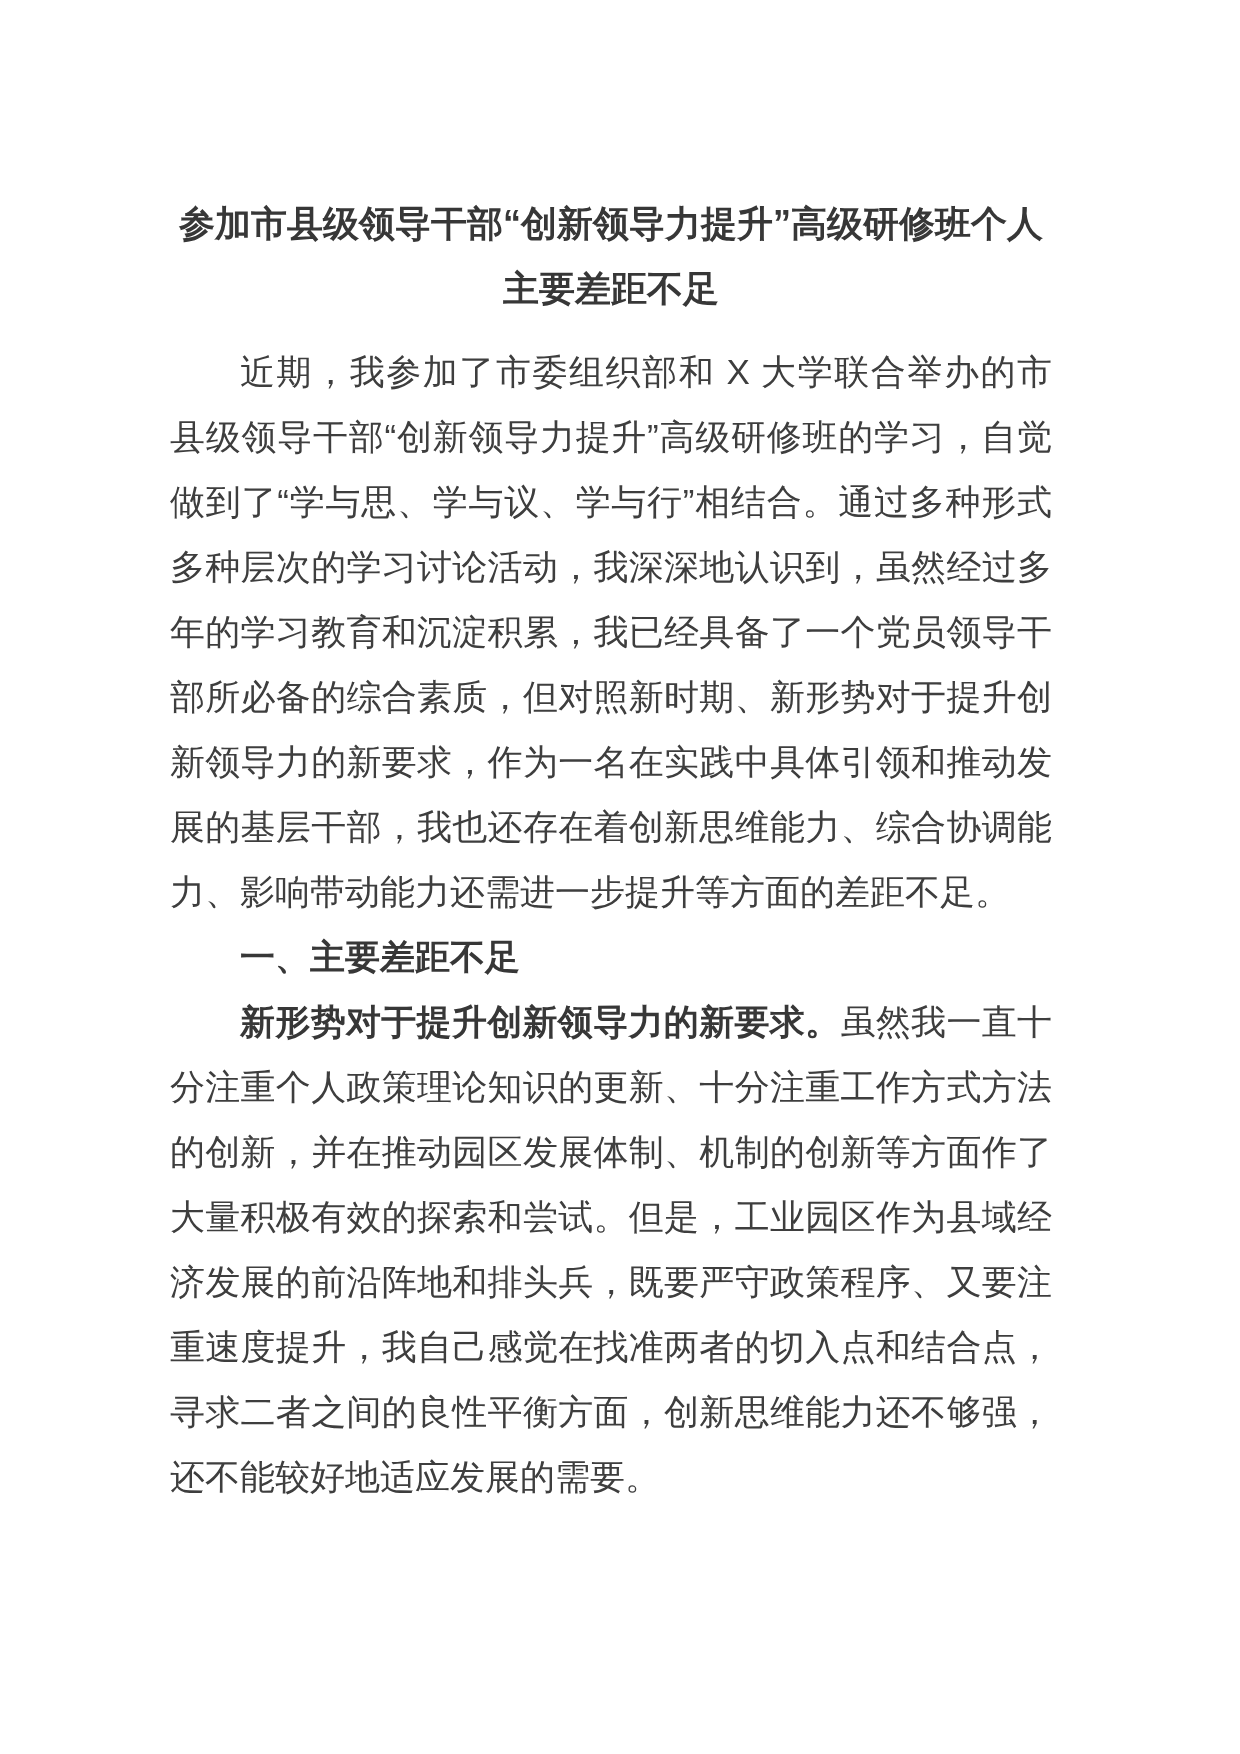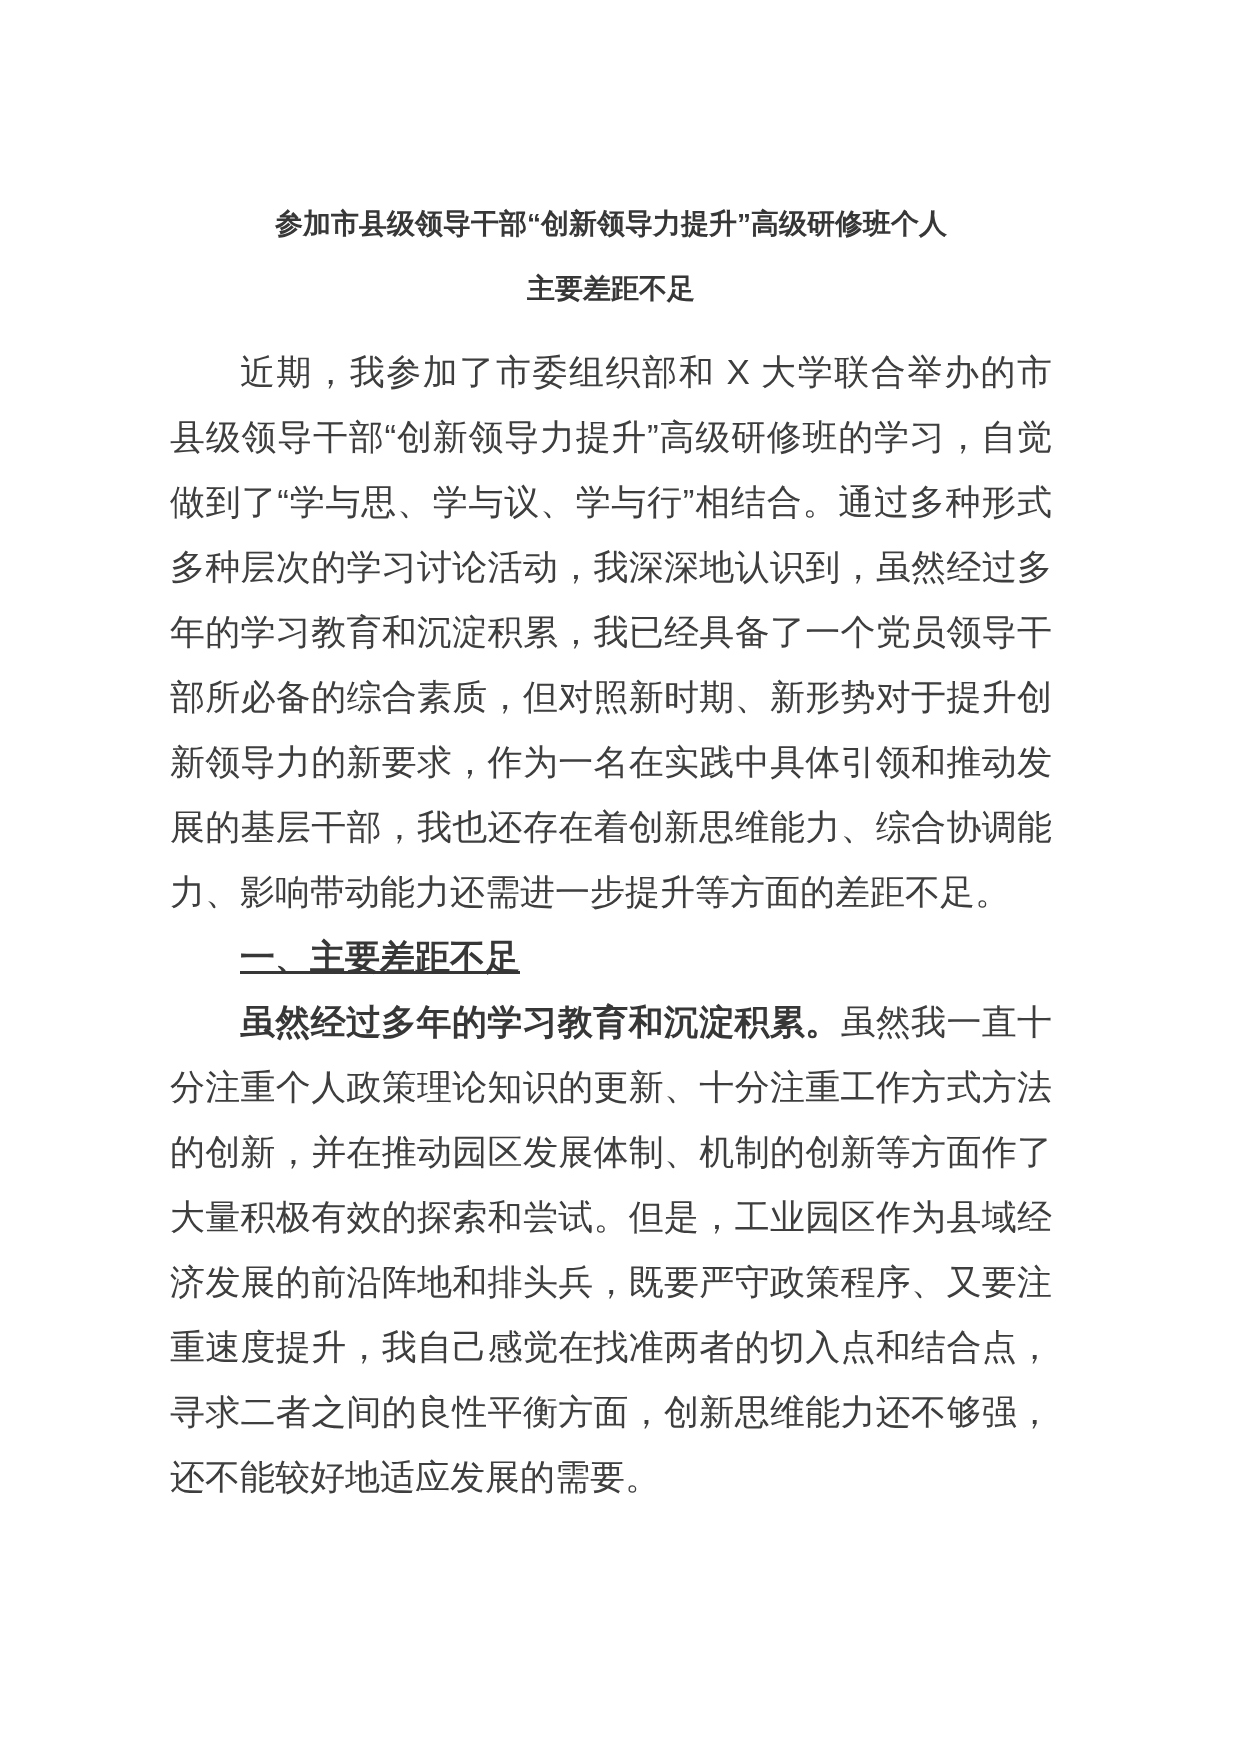"参加市县级领导干部“创新领导力提升”高级研修班个人" .doc-title { font-size: 28px -> 36px }
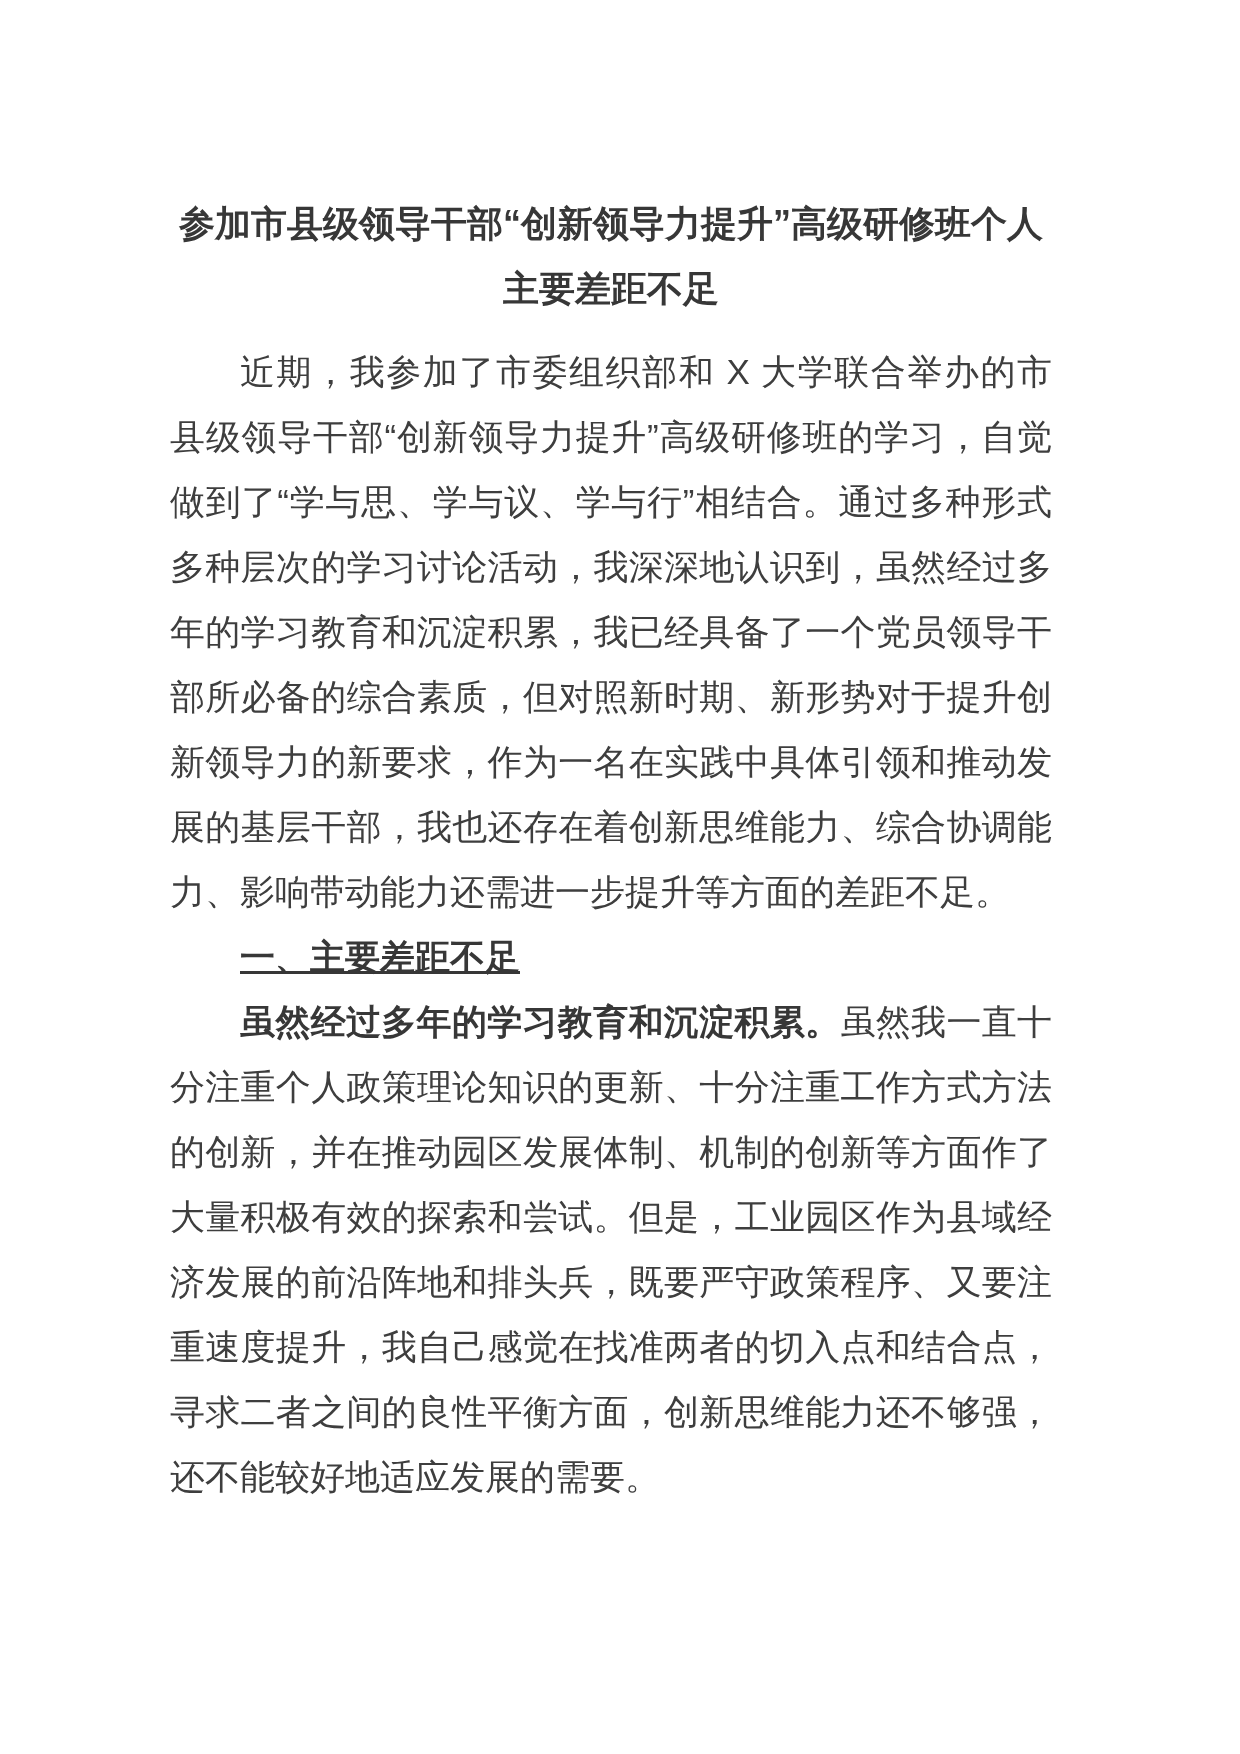"一、主要差距不足" .section-heading { text-decoration: underline -> none }
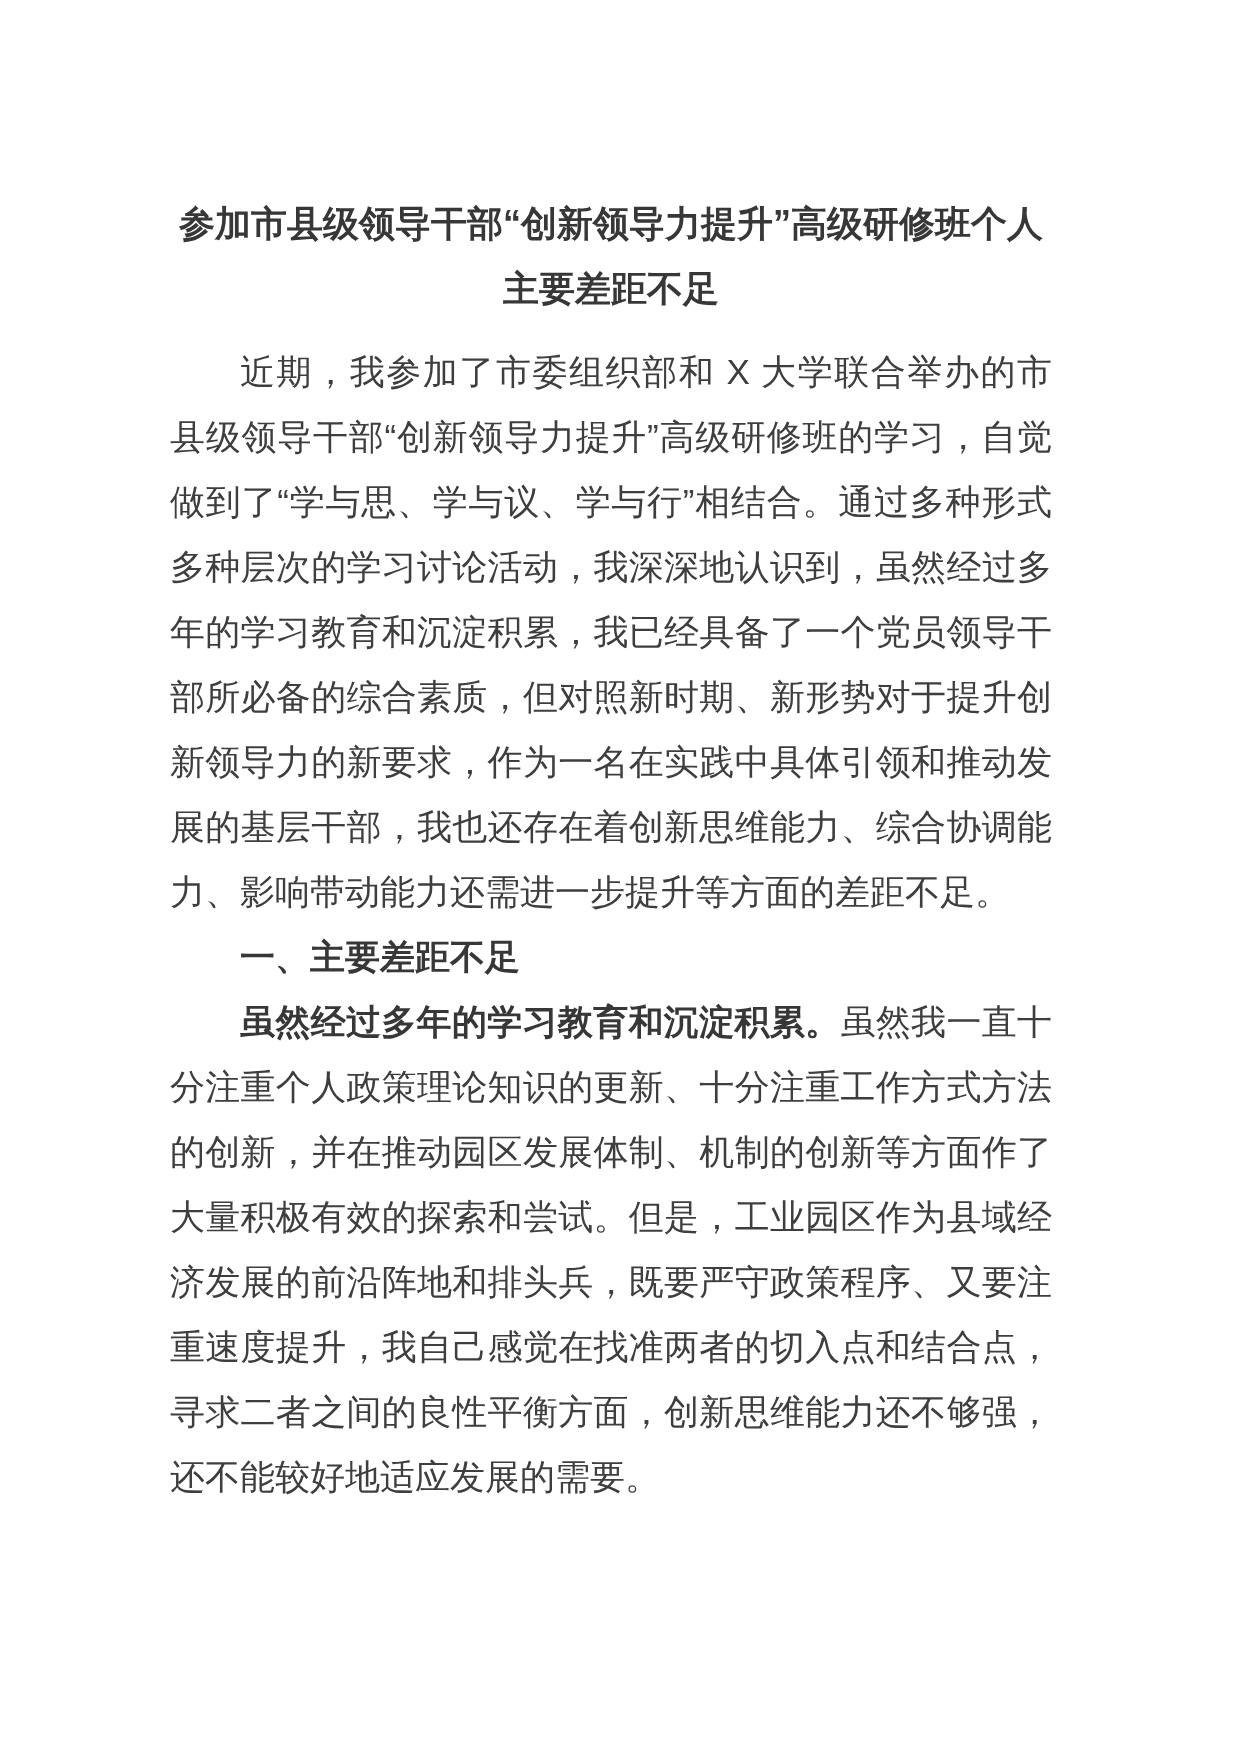"虽然经过多年的学习教育和沉淀积累。" span.lead-bold { text: 虽然经过多年的学习教育和沉淀积累 -> 新形势对于提升创新领导力的新要求 }
